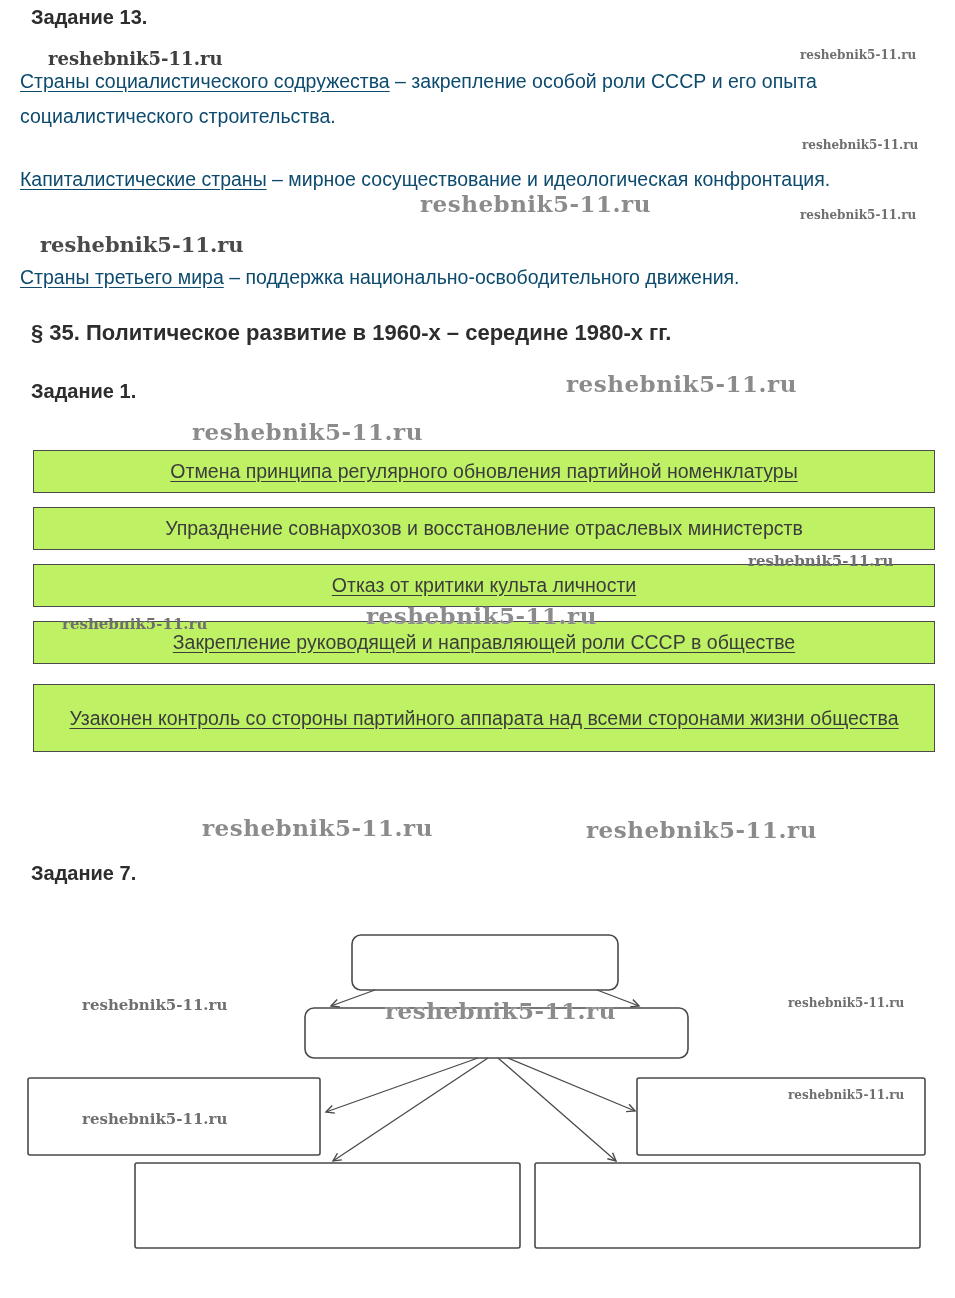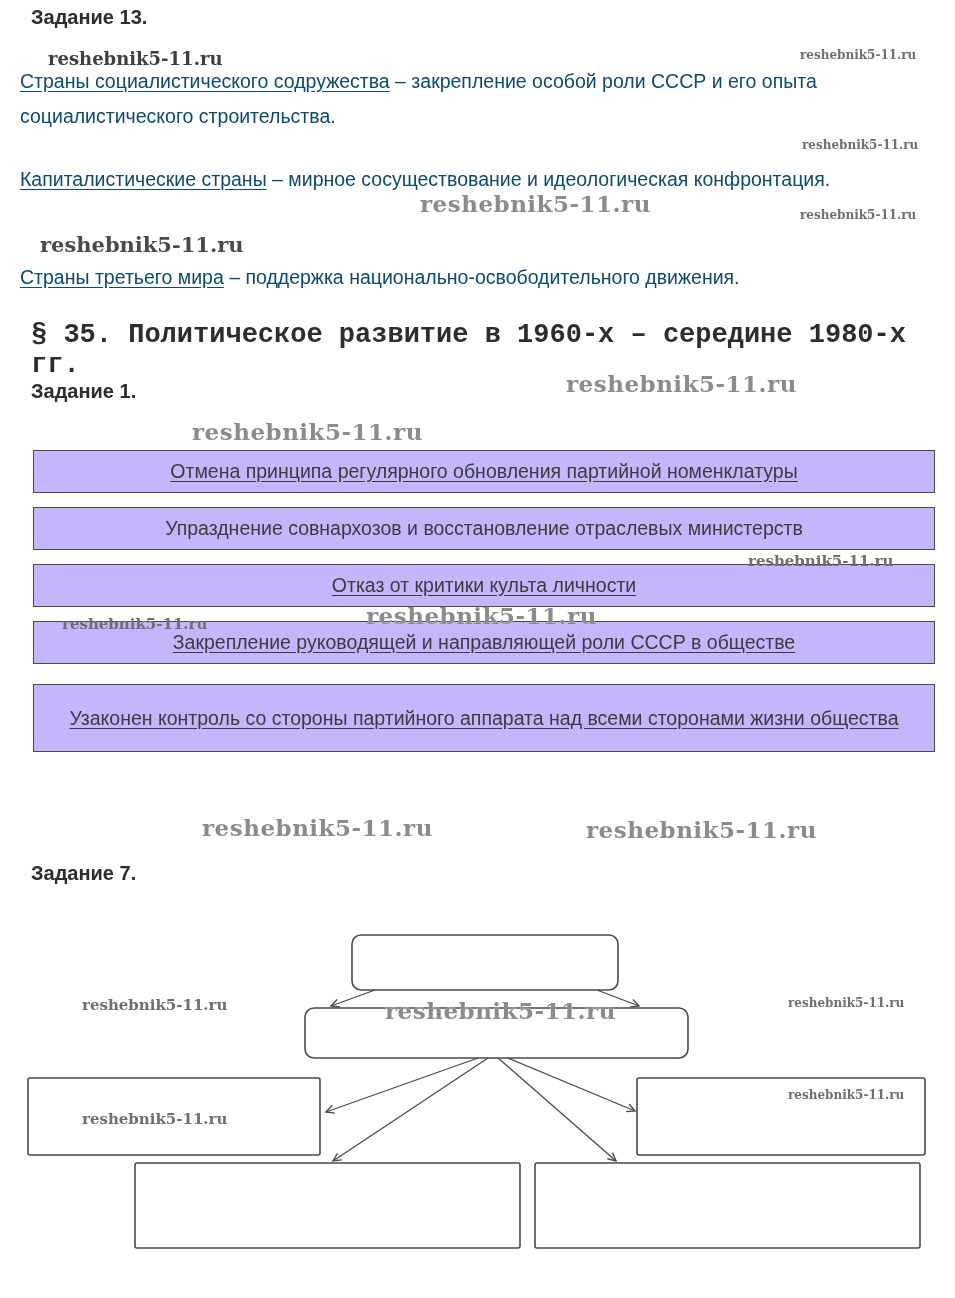"§ 35. Политическое развитие в" div.abs { font-family: Liberation Mono, monospace -> none; font-size: 27px -> 22px }
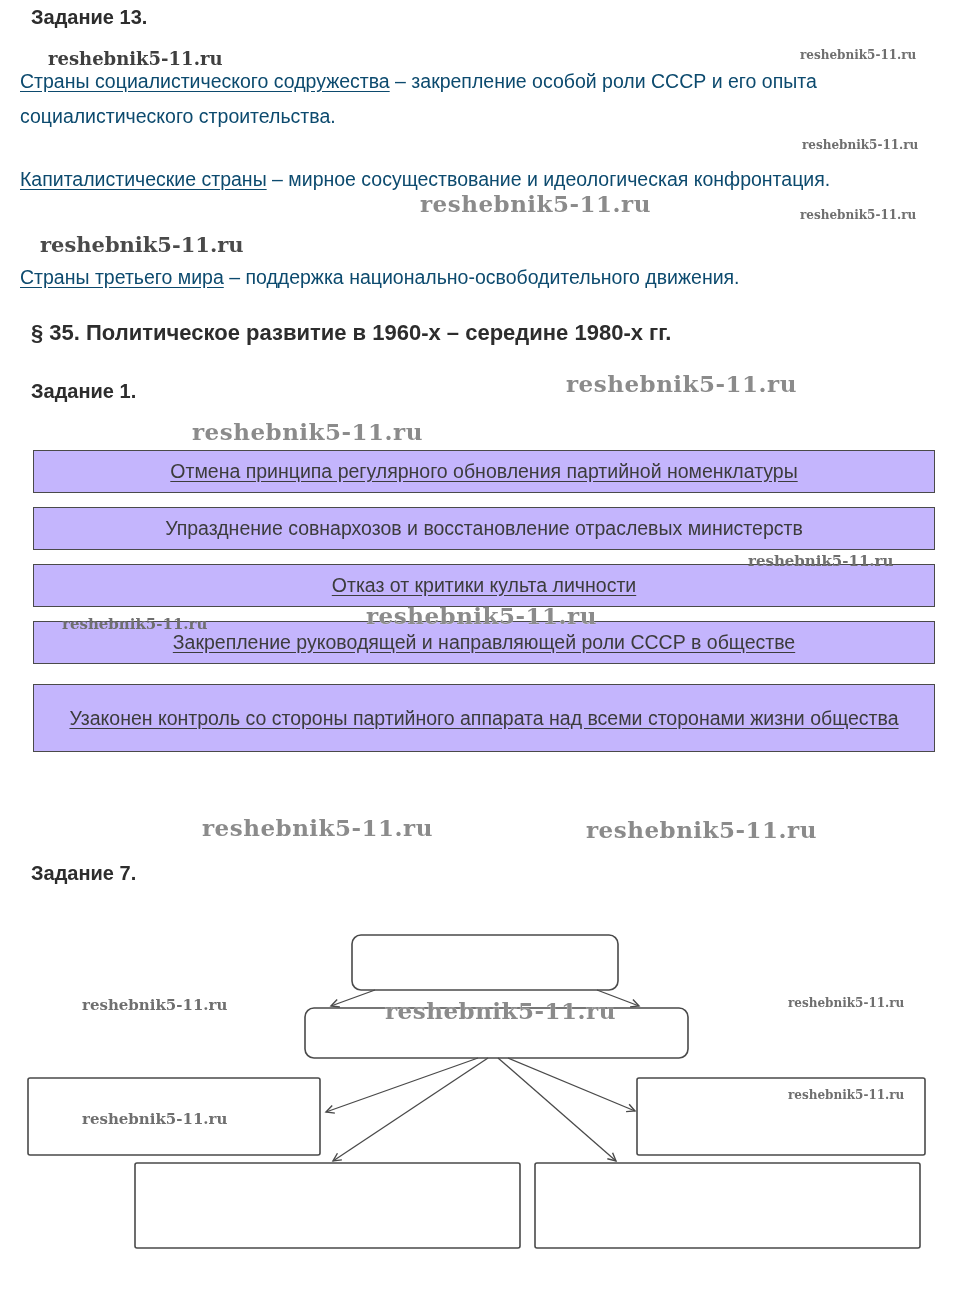"Отмена принципа регулярного обновления" .t1box { background: #c4b5fd -> #bef264 }
